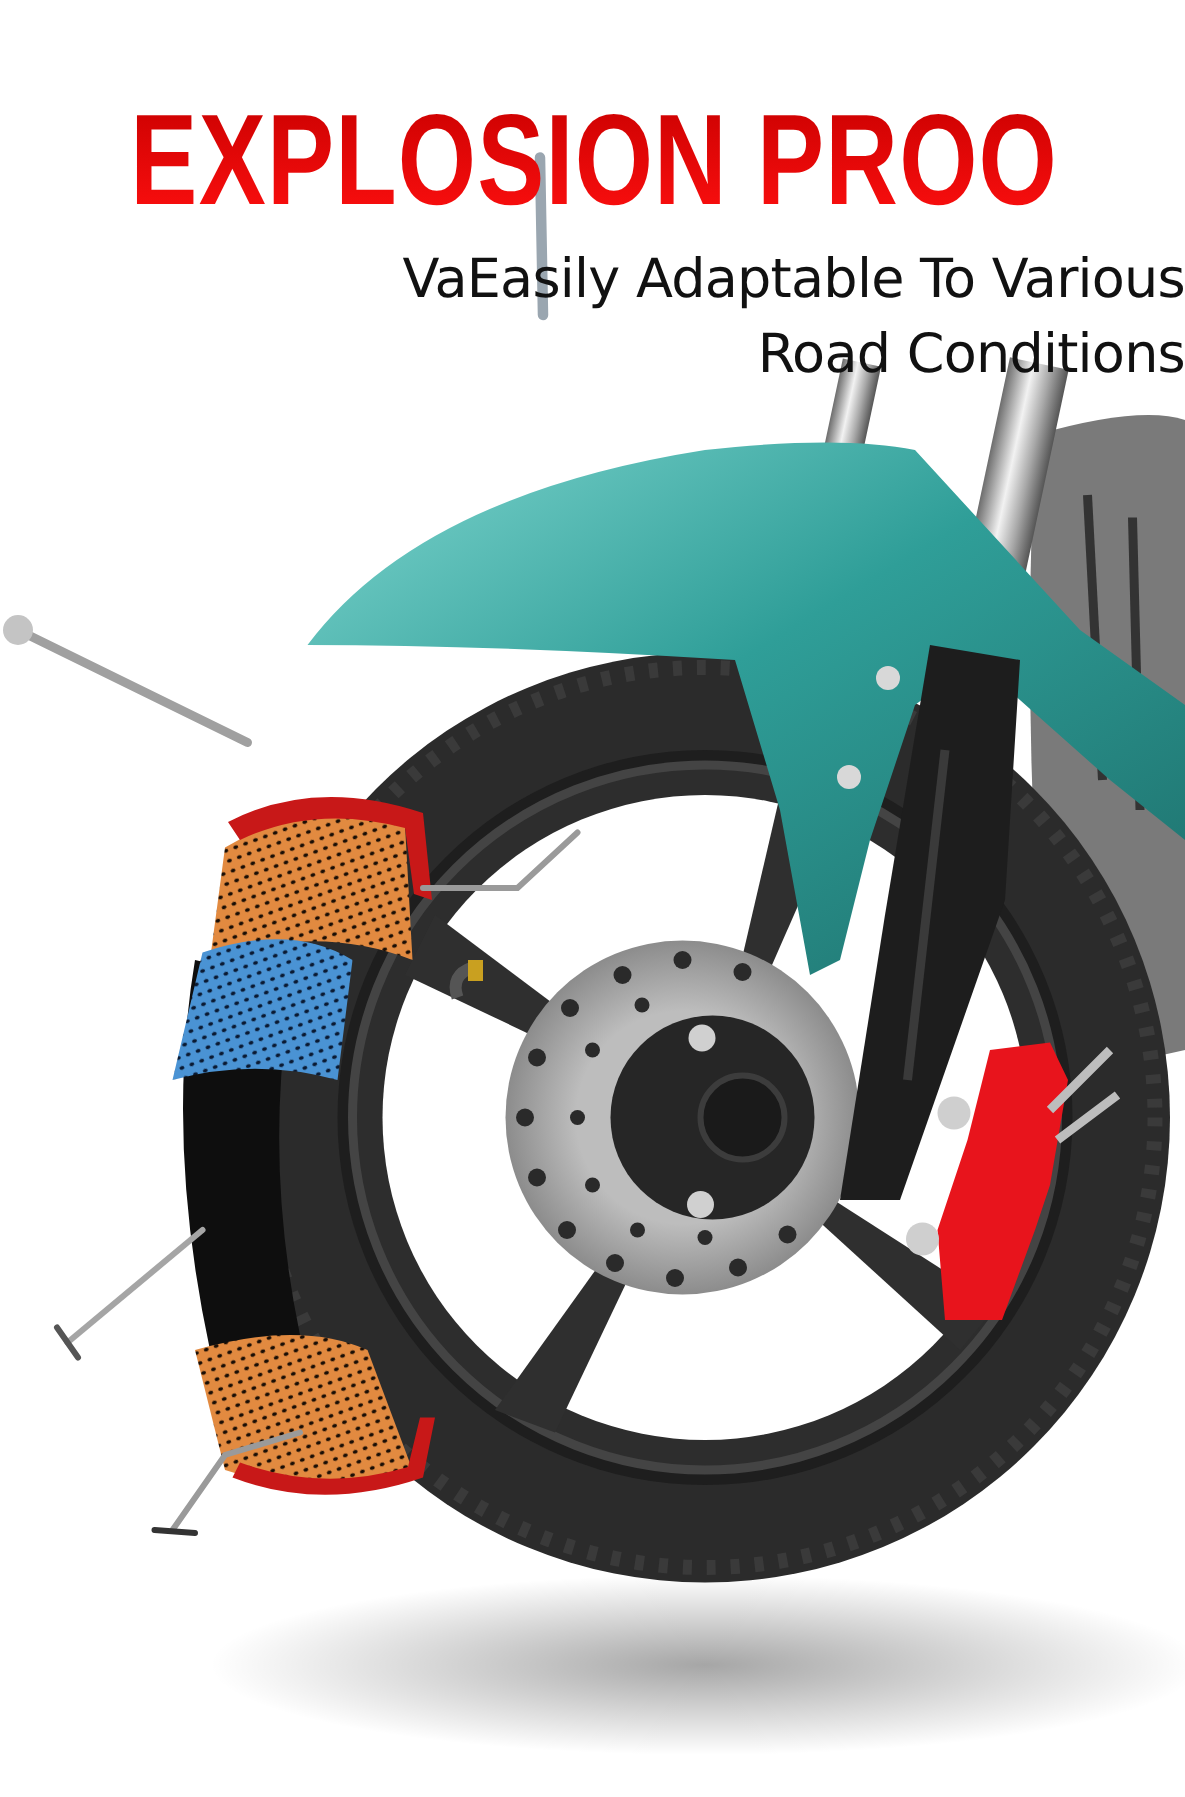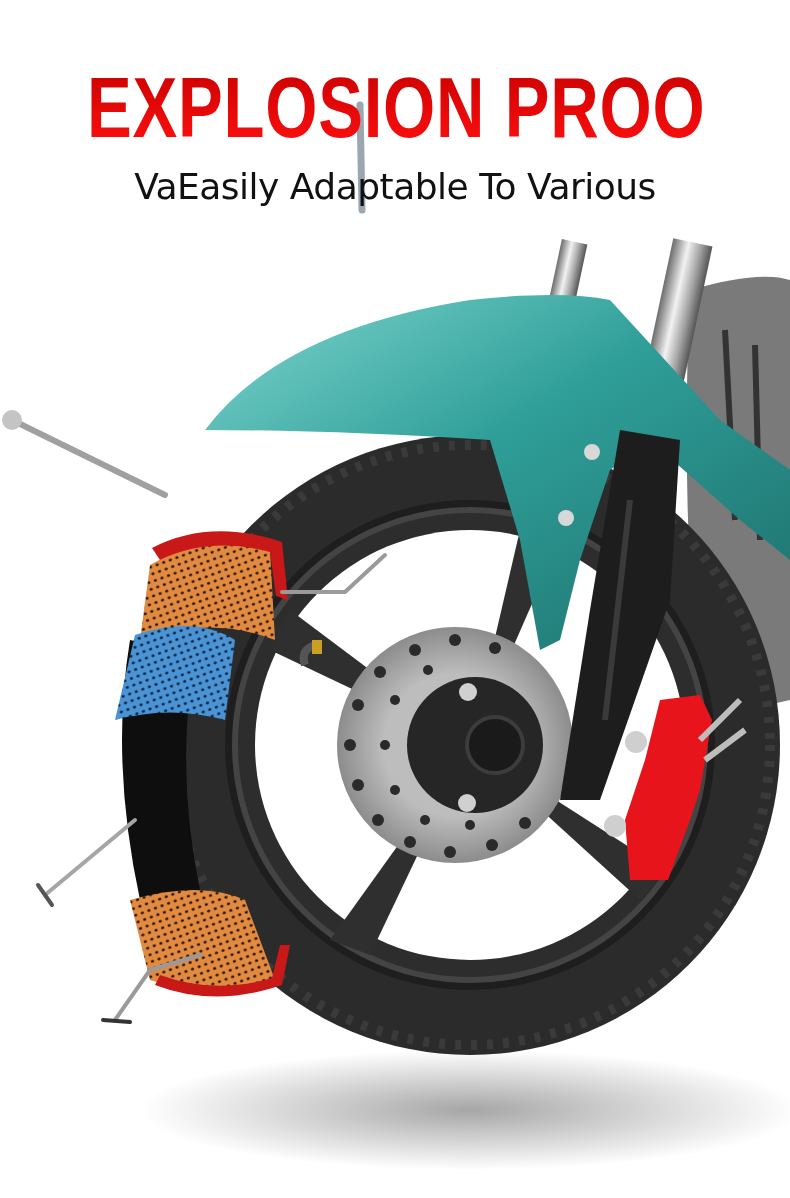"VaEasily Adaptable To Various" .subtitle { text-align: center -> right }
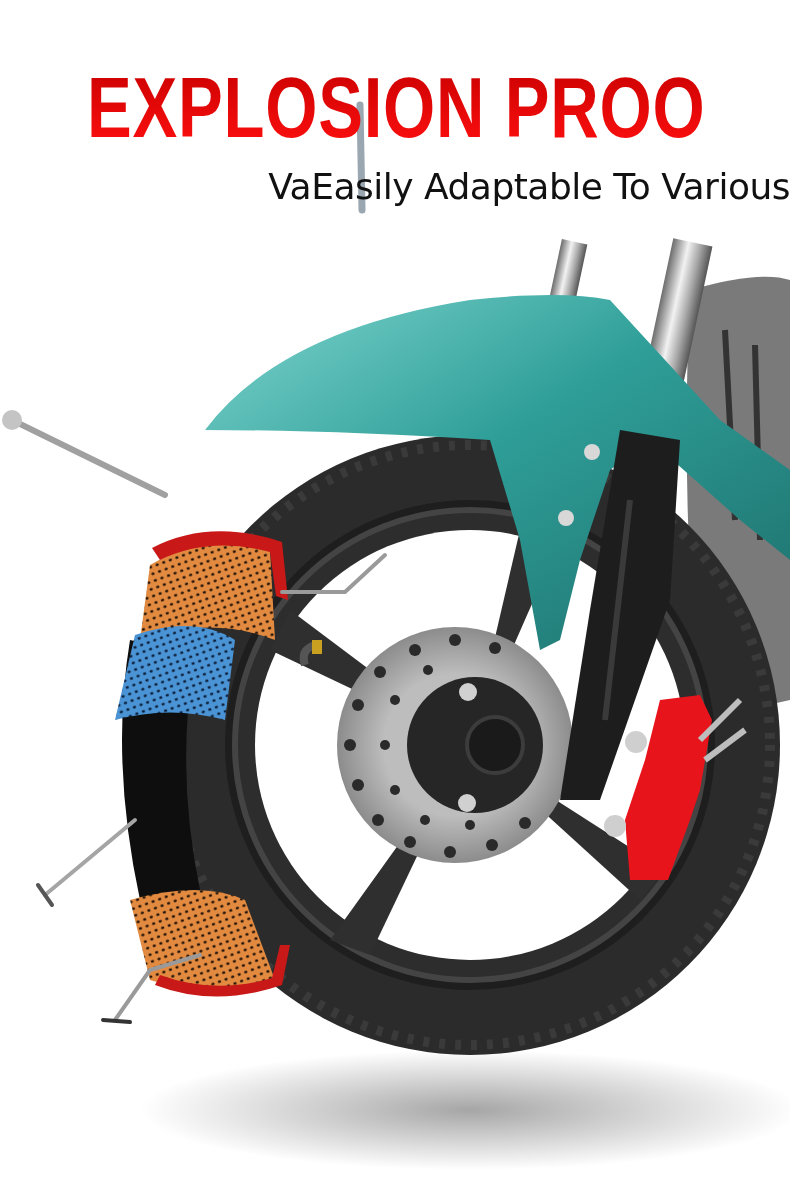"Road Conditions" span { html: none -> <span>Road Conditions</span> }
